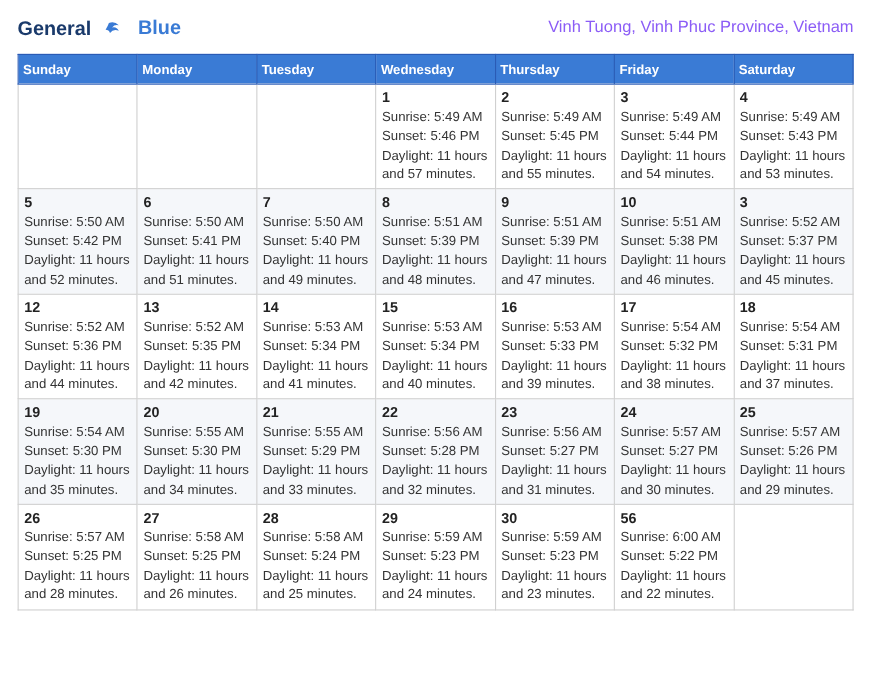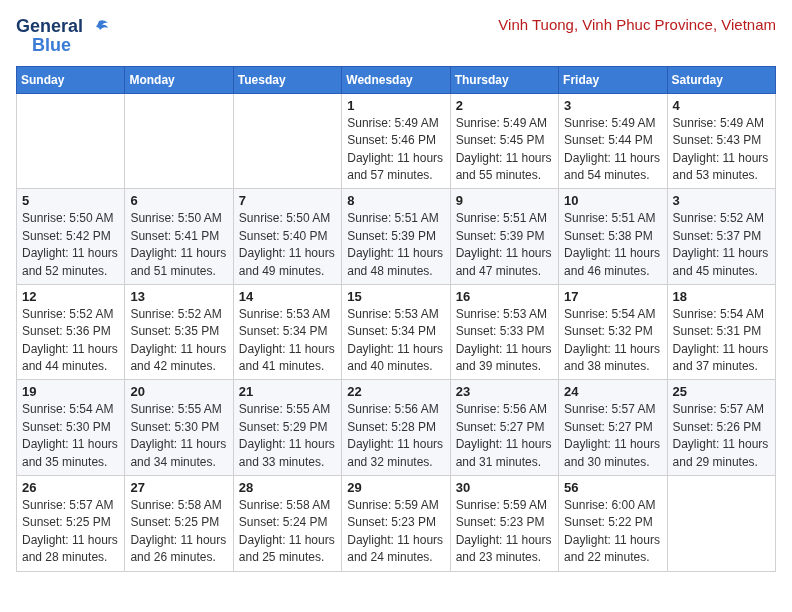"General" .logo { align-items: flex-start -> center; flex-direction: column -> none }
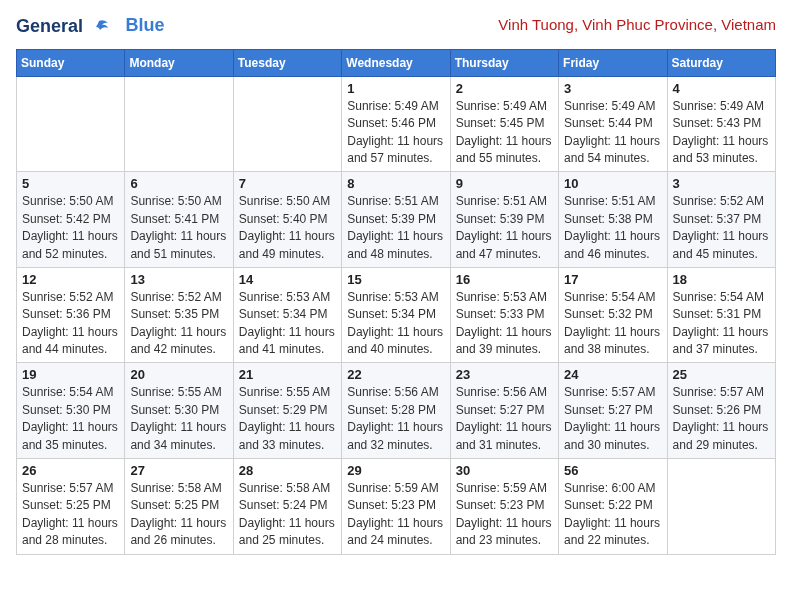"Vinh Tuong, Vinh Phuc Province," .subtitle { color: #b91c1c -> #8b5cf6 }
